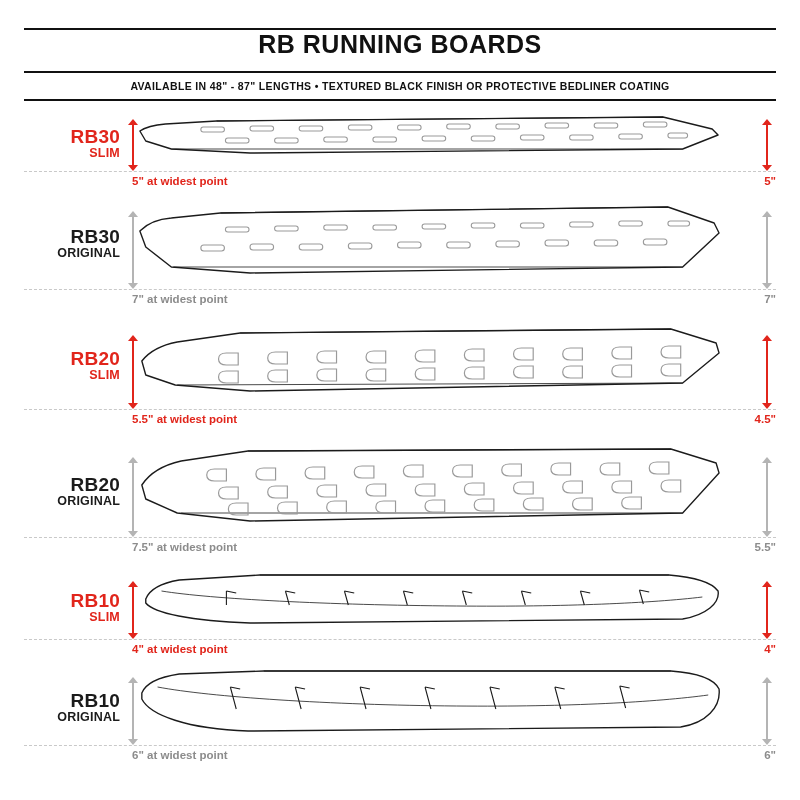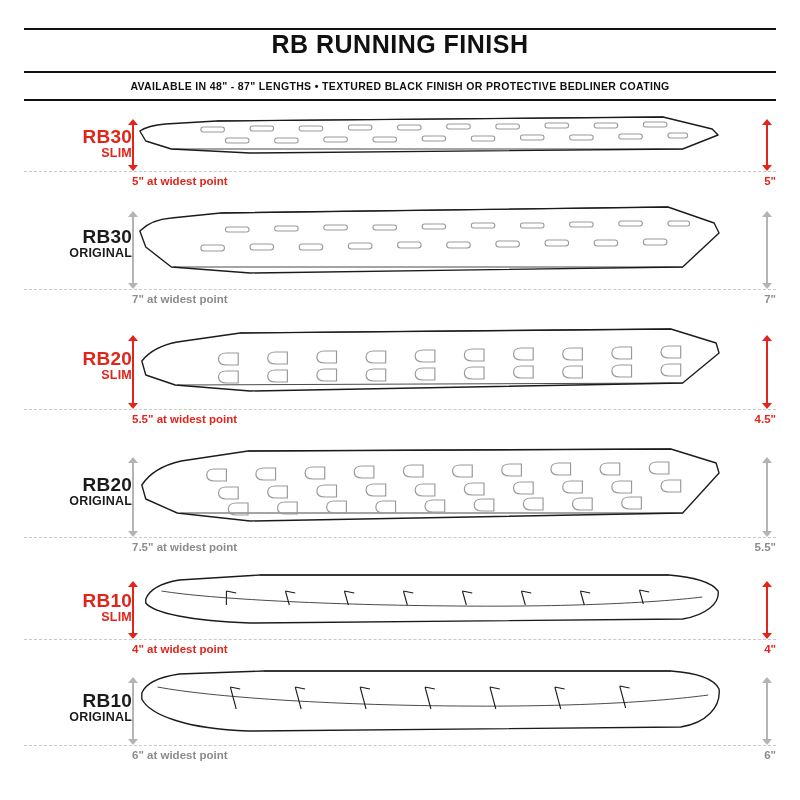"RB RUNNING FINISH" h1.title { text: FINISH -> BOARDS }
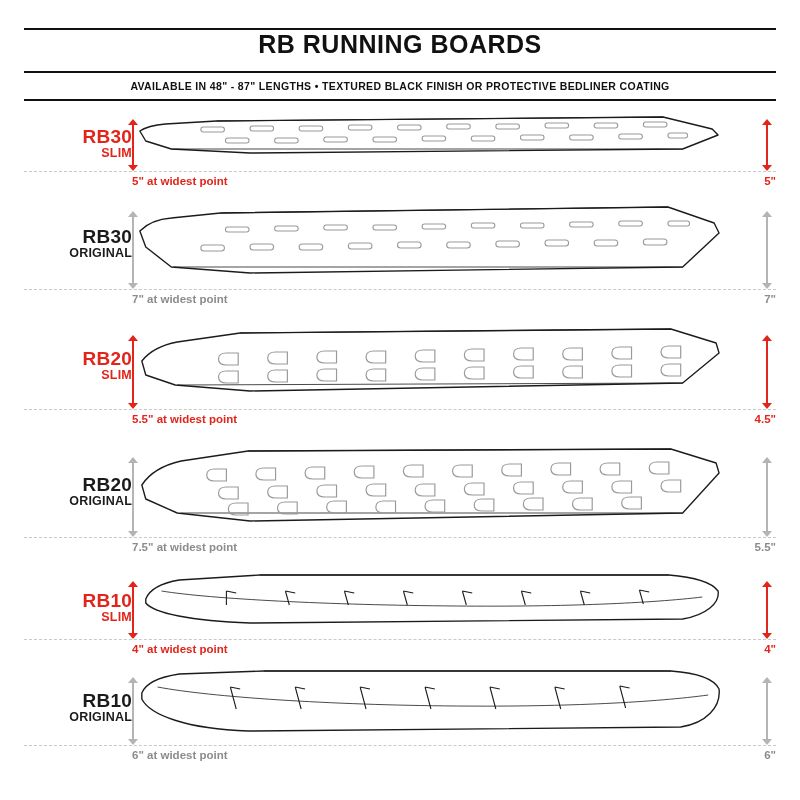"RB30" .label-col { left: 12px -> 0 }
